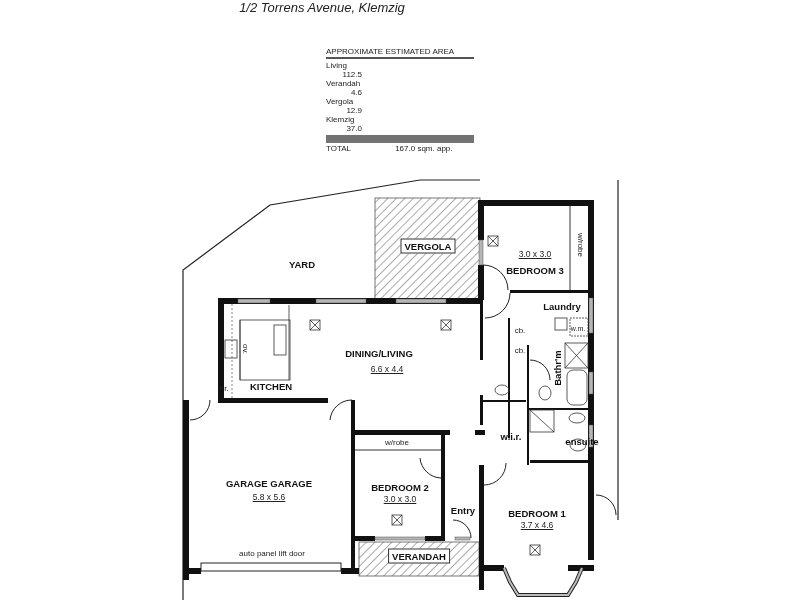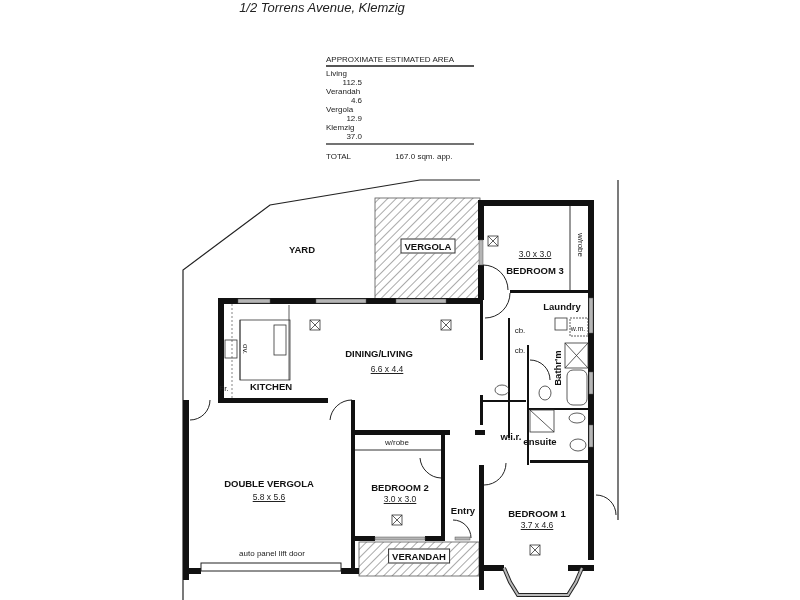"APPROXIMATE ESTIMATED AREA" .area-table { top: 55px -> 47px }
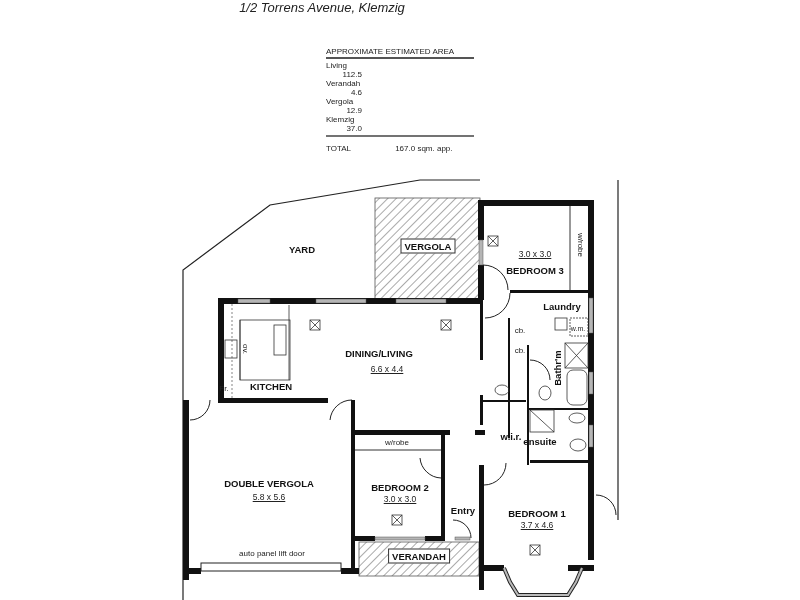"TOTAL" .area-total { border-top: 2px solid #737373 -> 8px solid #737373; padding-top: 7px -> 1px }
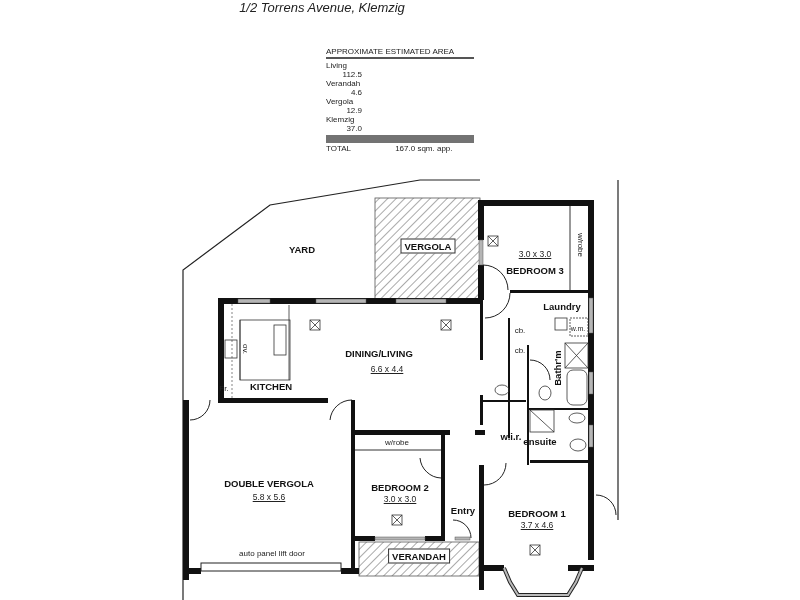"YARD" div.lbl { top: 249px -> 264px }
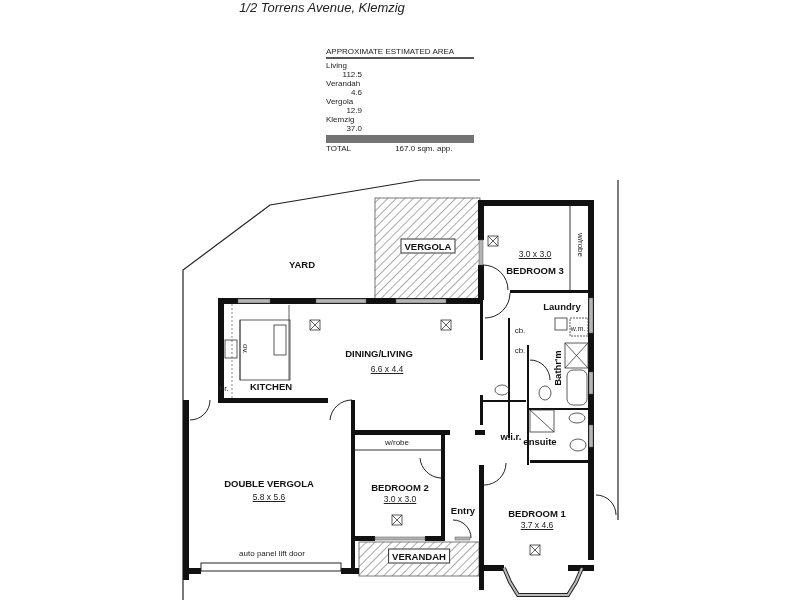"ensuite" div.lbl { left: 540px -> 582px }
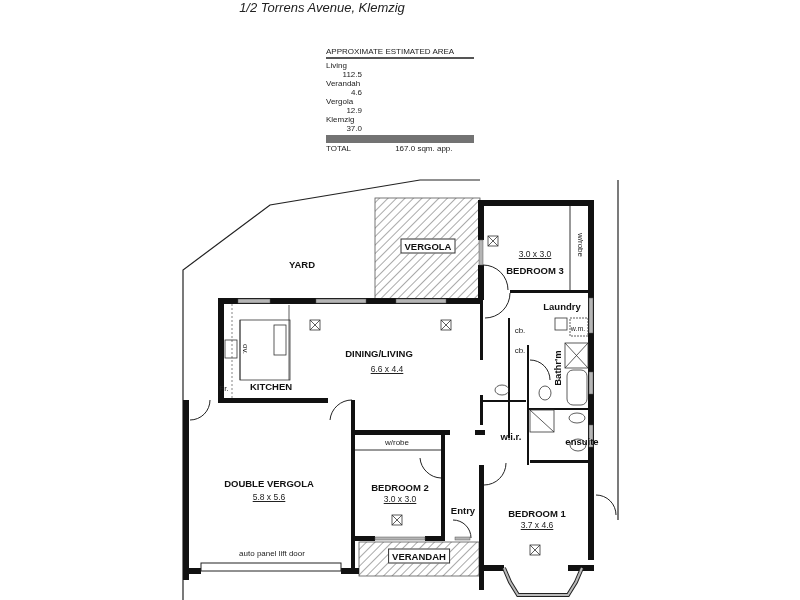"DOUBLE VERGOLA" div.lbl { text: DOUBLE VERGOLA -> GARAGE GARAGE }
